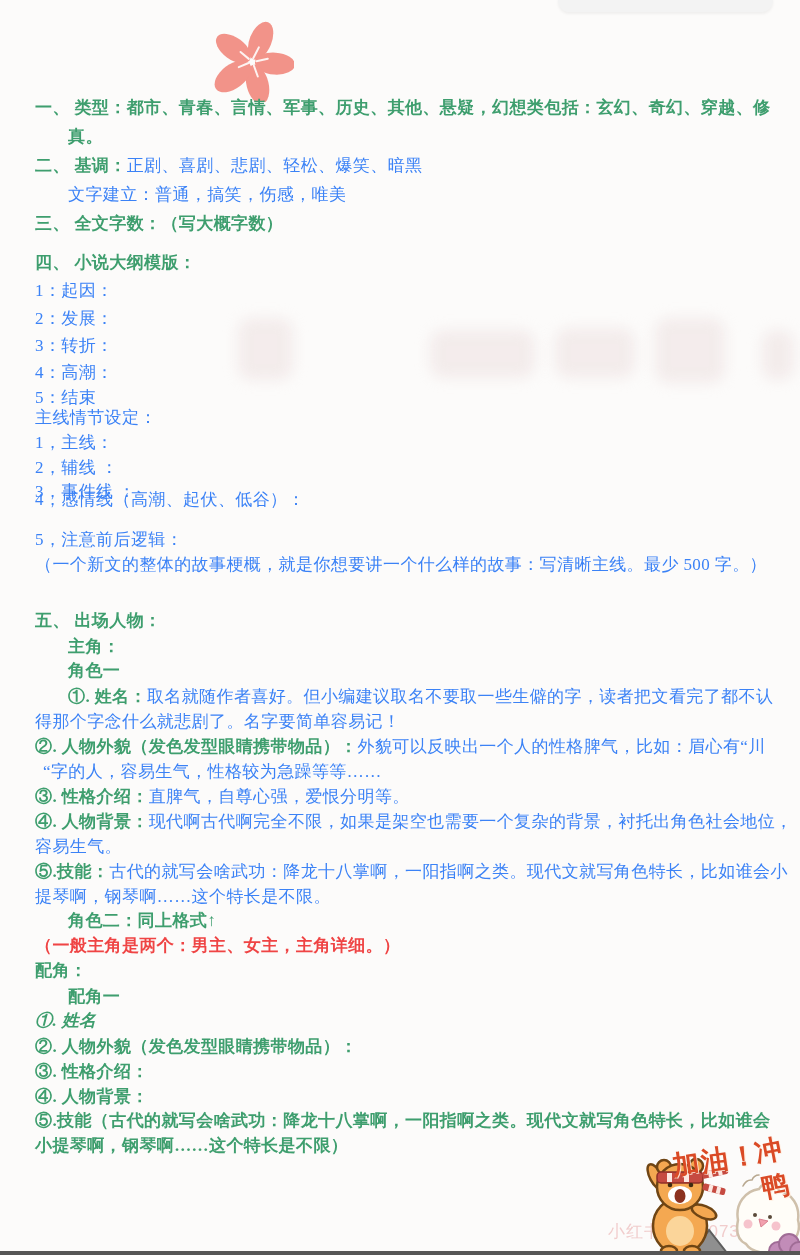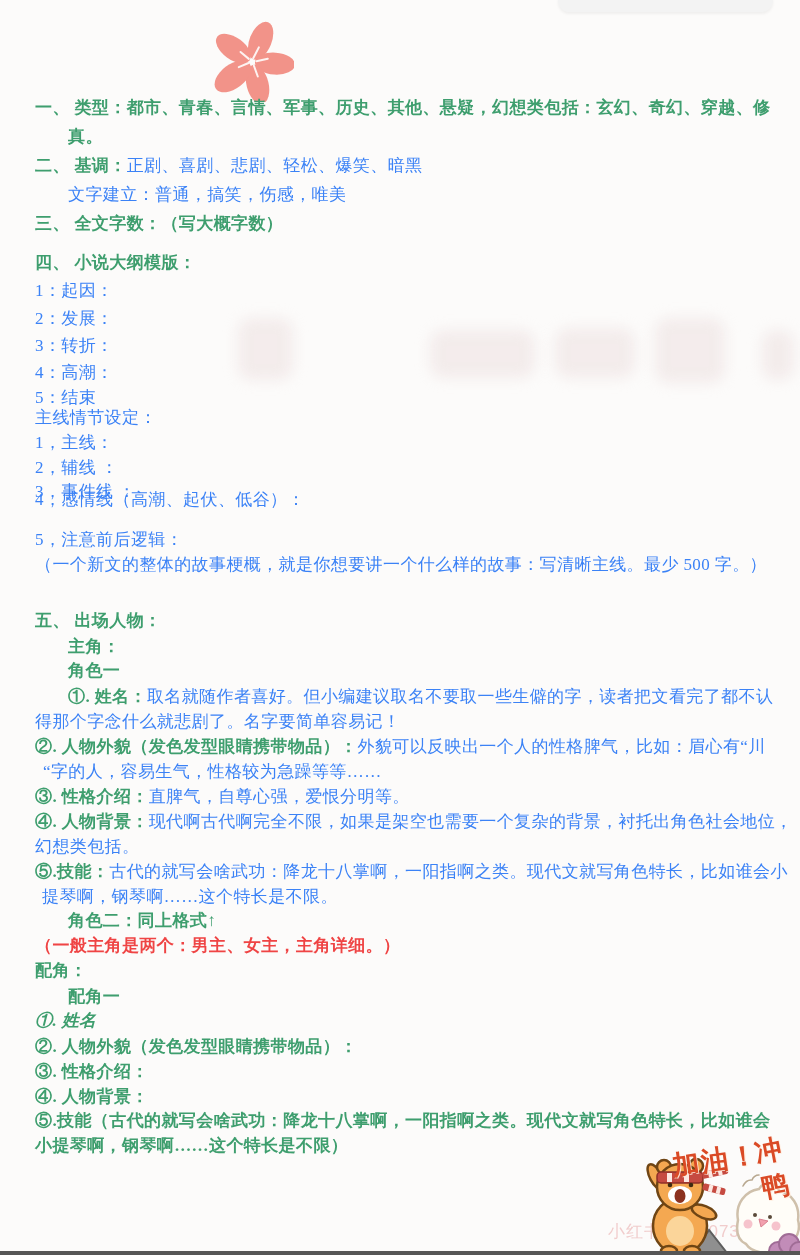"幻想类包括。" span.seg-k { text: 幻想类包括 -> 容易生气 }
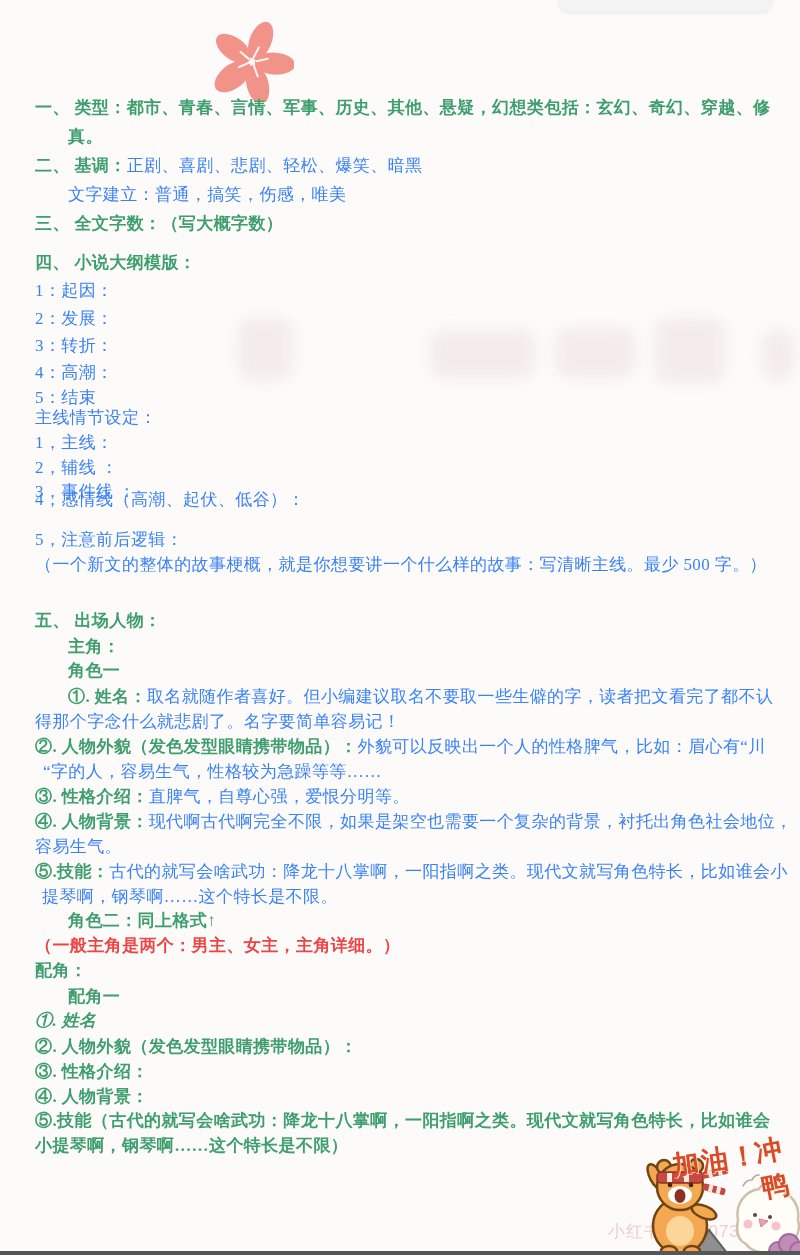"提琴啊，钢琴啊……这个特长是不限。" div.tline { left: 42px -> 35px }
